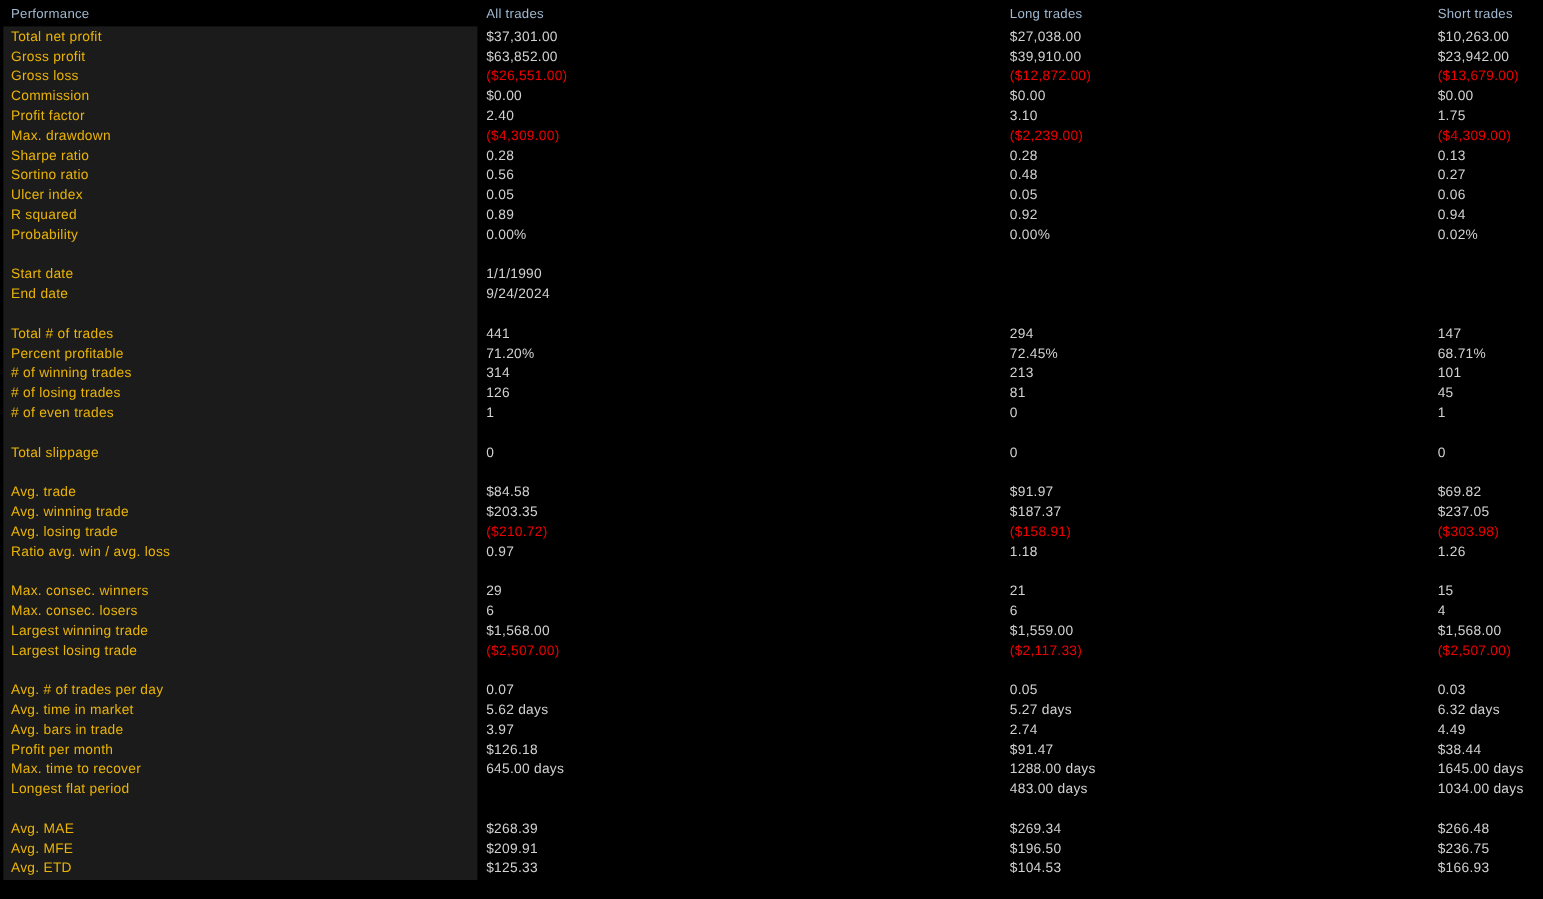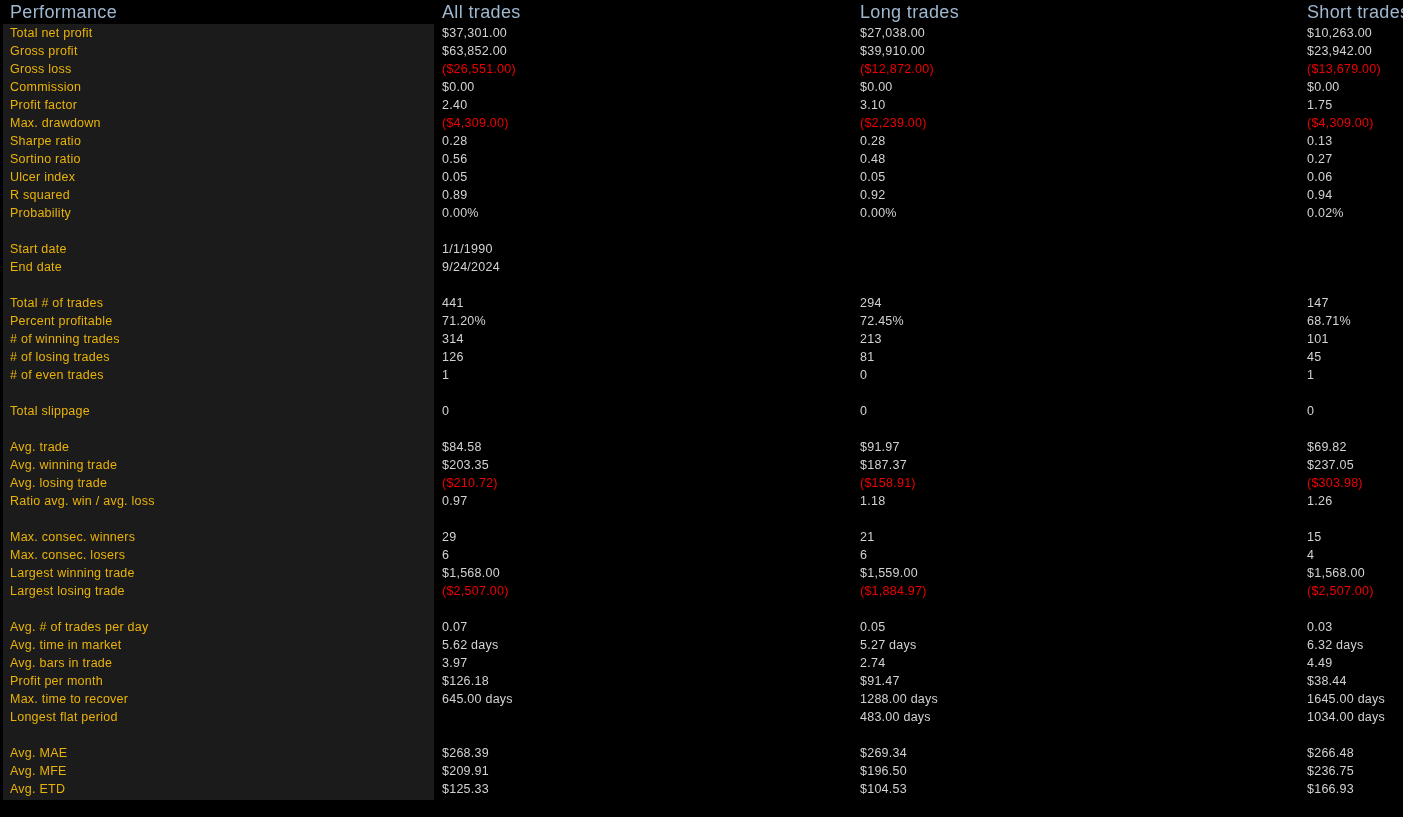"Performance" .header-row .cell { font-size: 18px -> 12px }
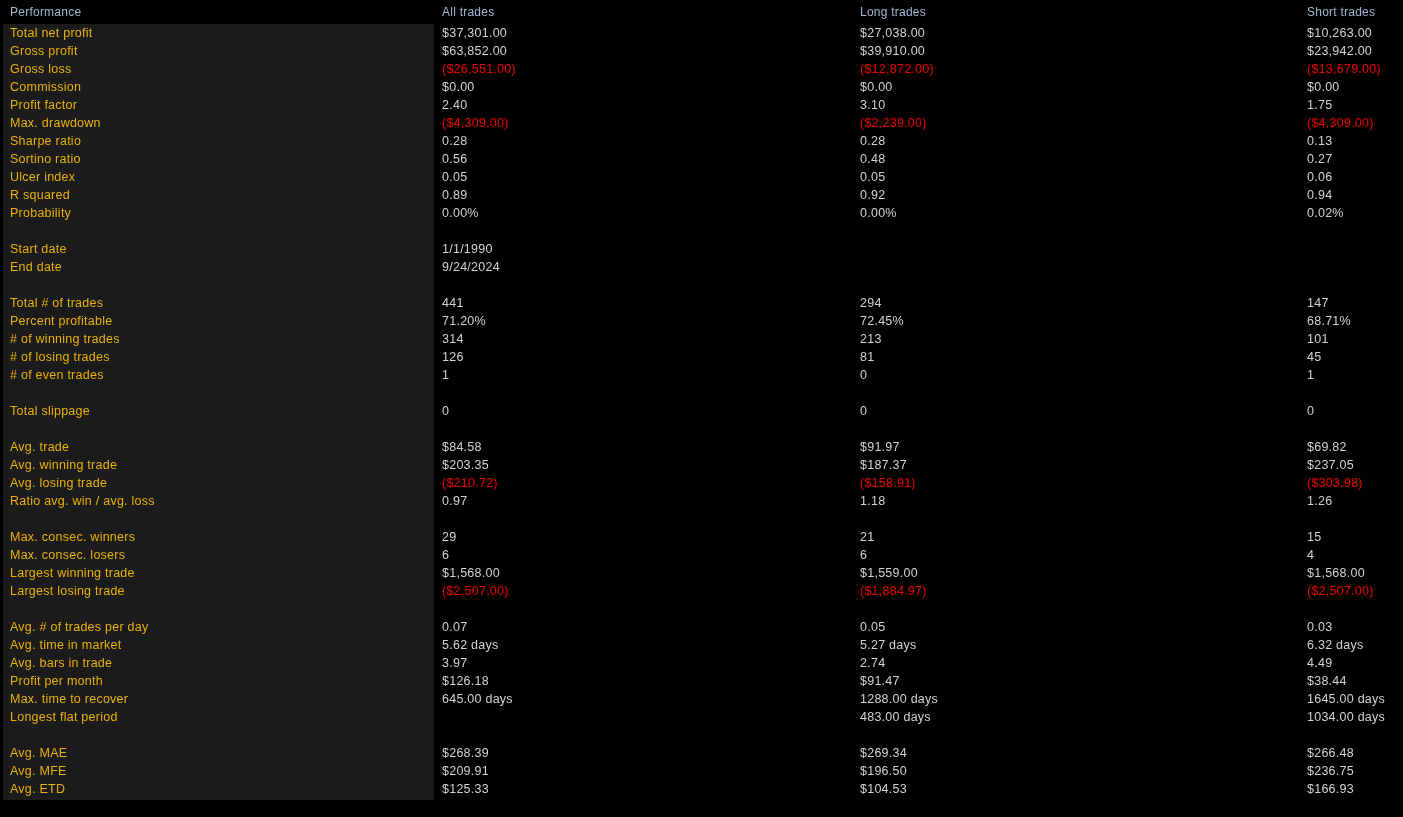"Long trades" .c-long { left: 860px -> 918px }
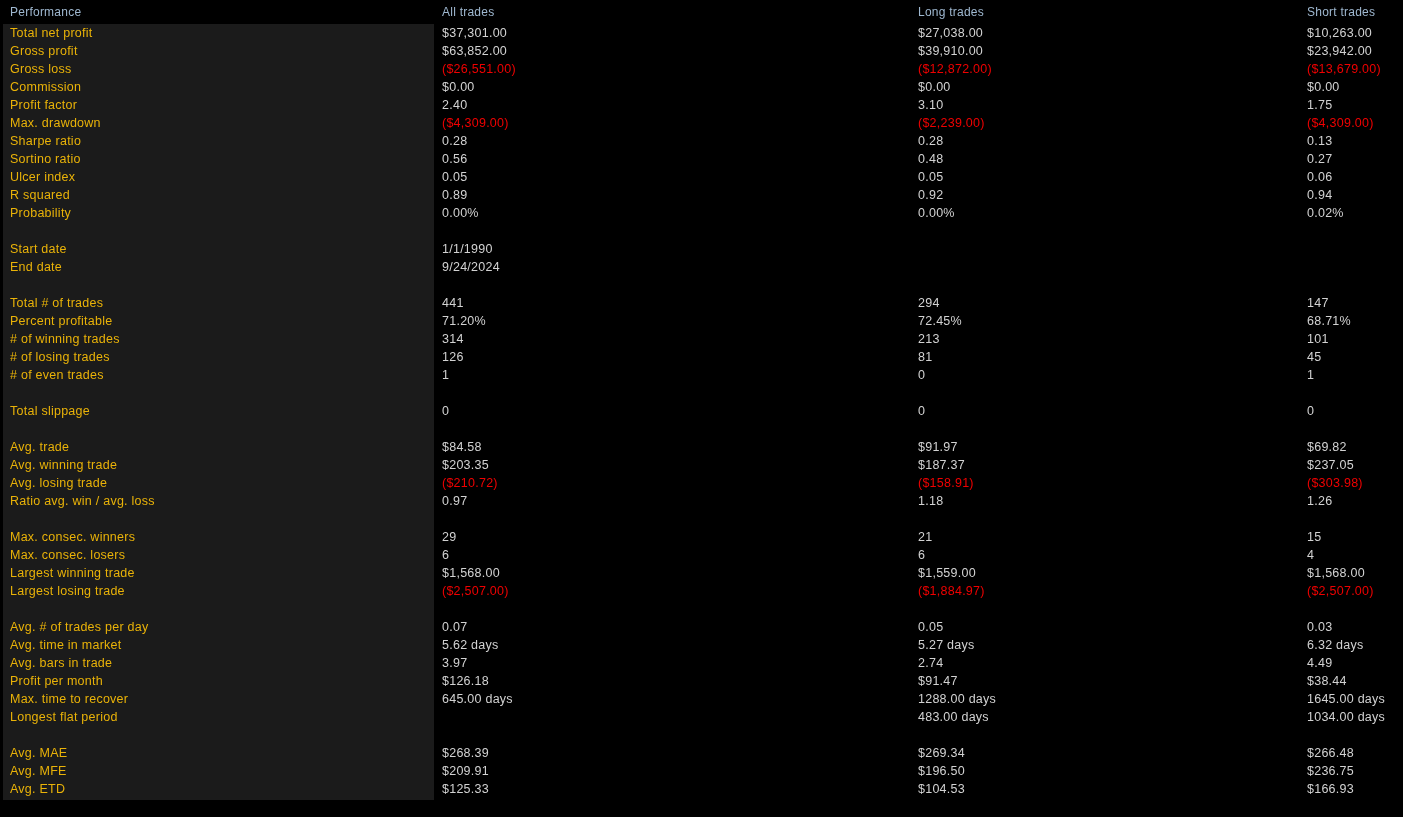"($1,884.97)" div.cell { text: $1,884.97 -> $2,117.33 }
